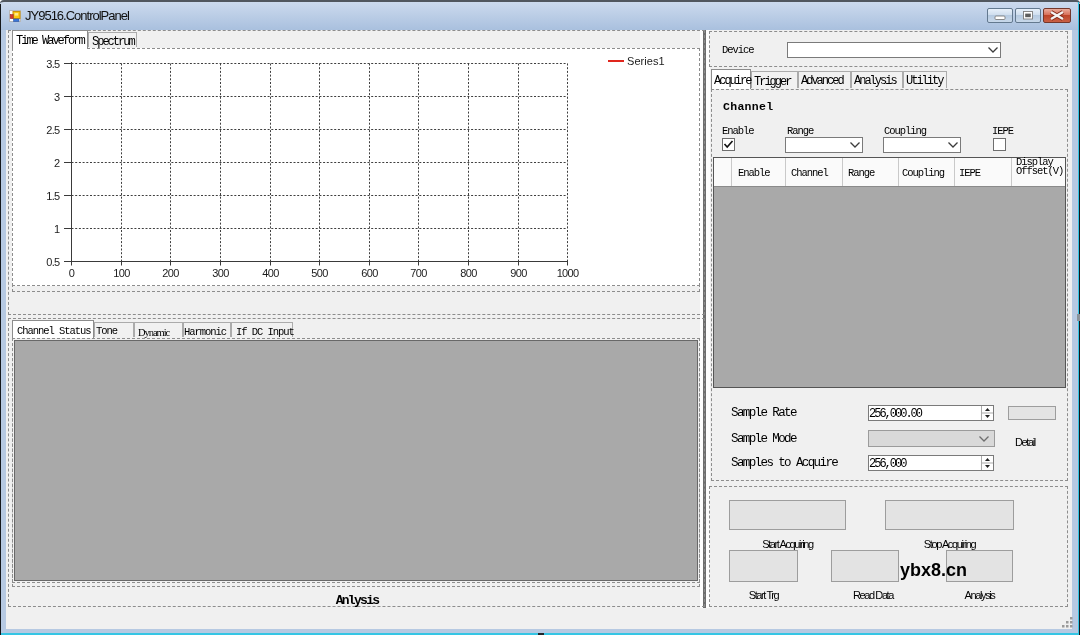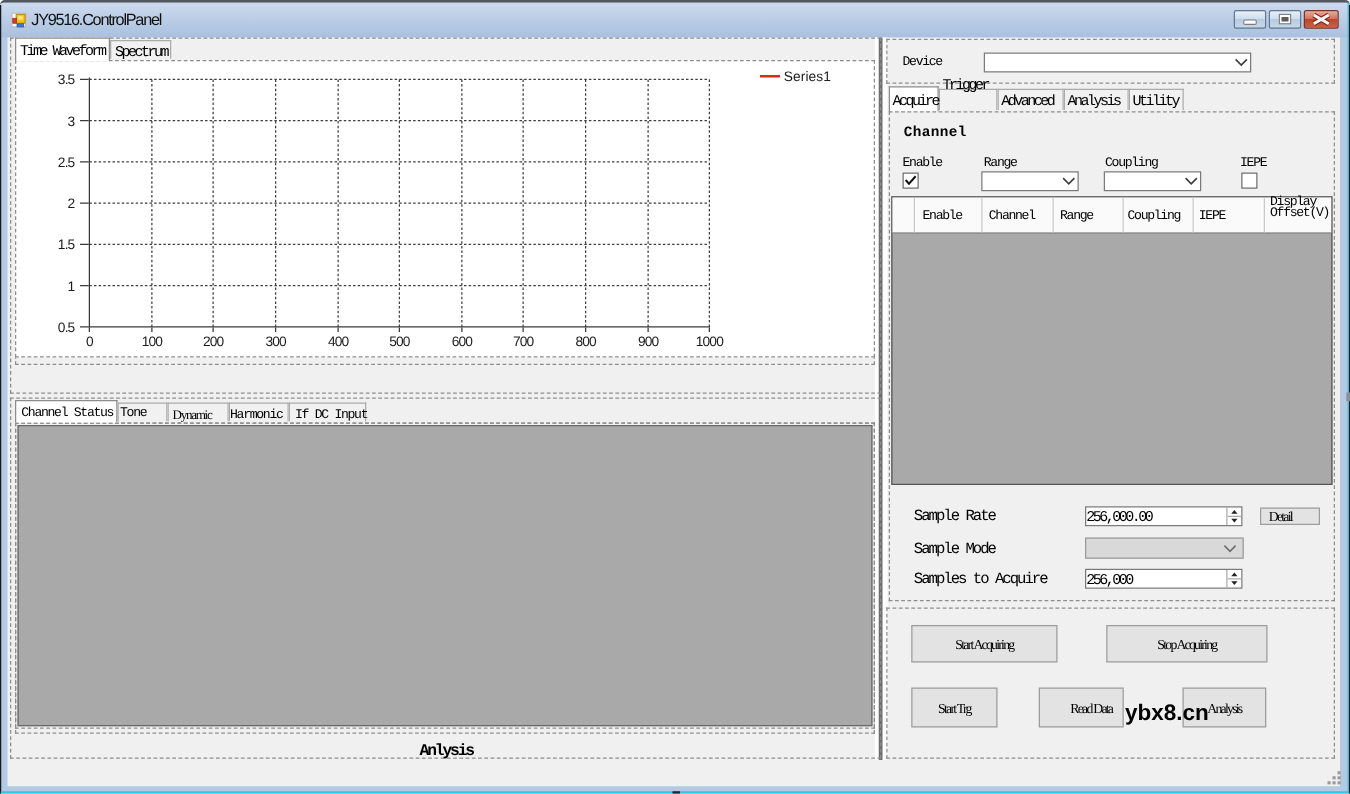"Trigger" div.abs { top: 62px -> 76px }
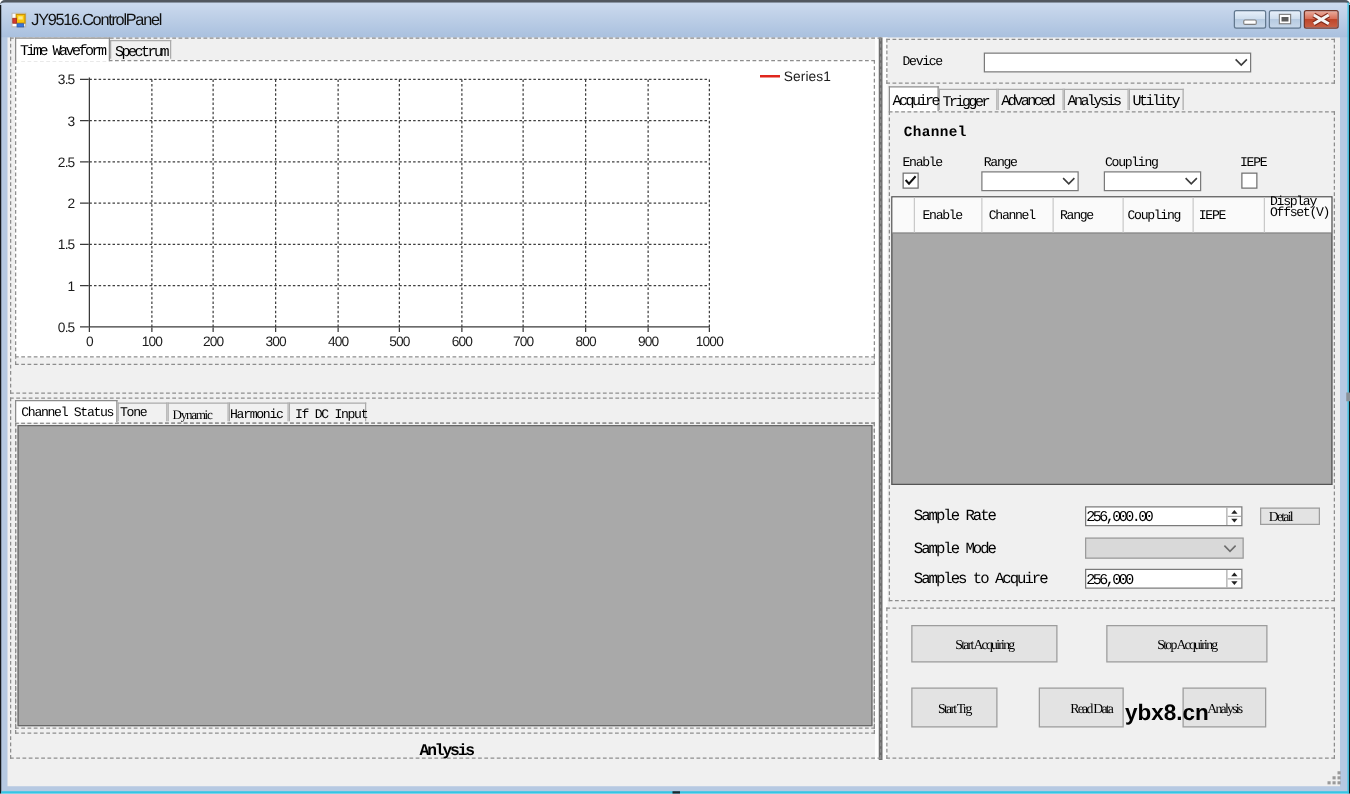"Detail" .monB { font-family: Liberation Serif, serif -> Liberation Sans, sans-serif; margin-top: none -> 28px }
